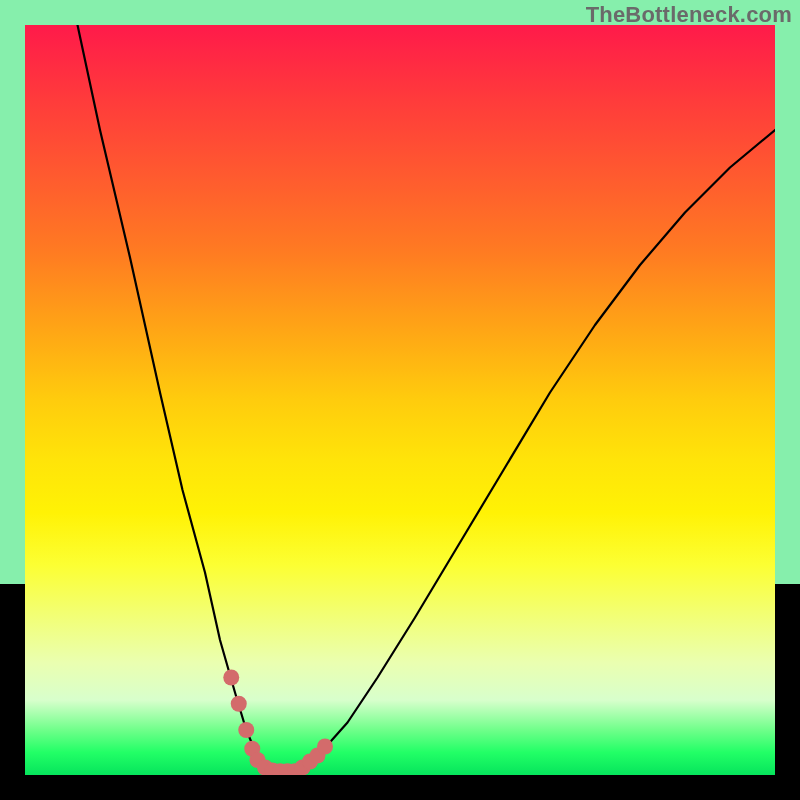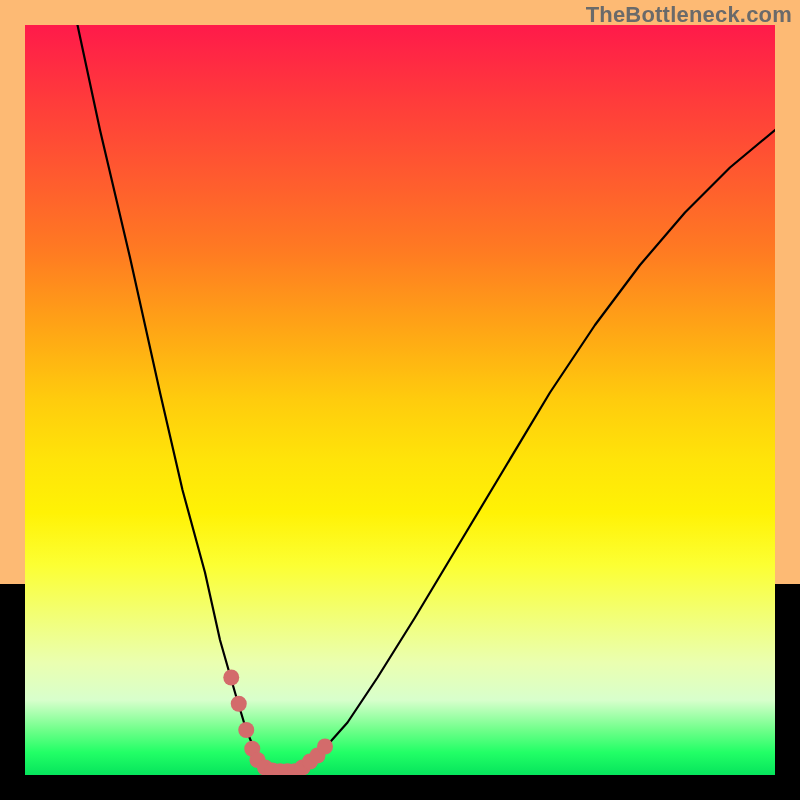"TheBottleneck.com" .frame { background: #fdba74 -> #86efac }
